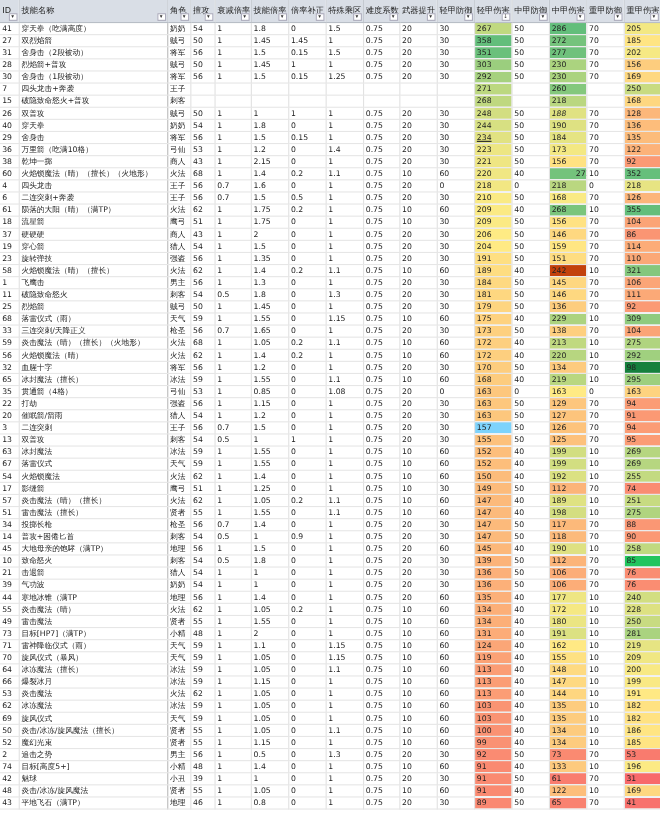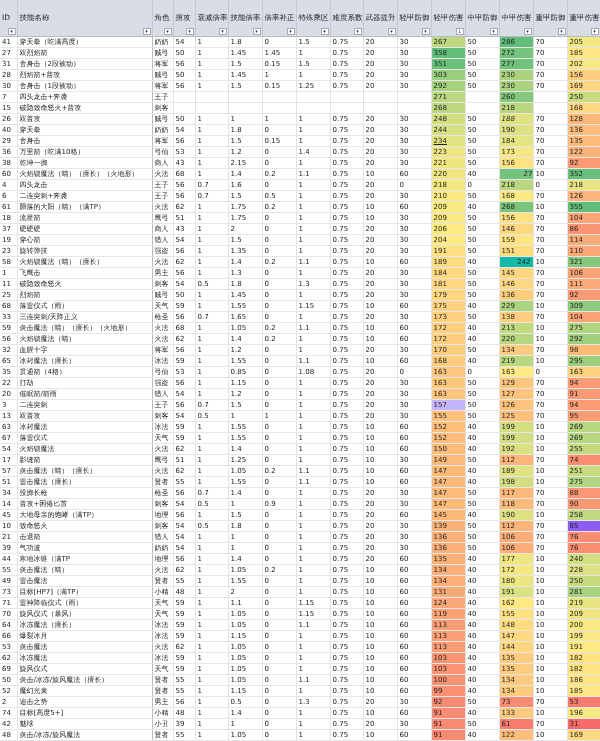"ID" th { height: 36px -> 20px }
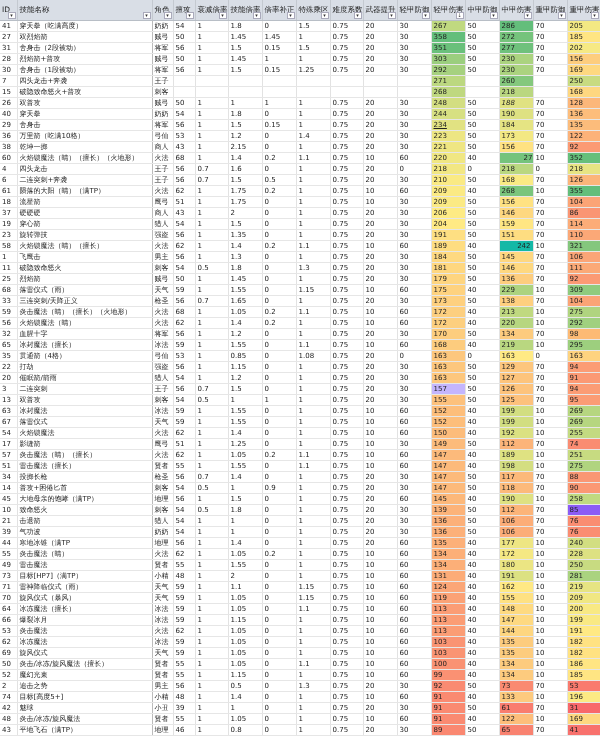"242" td { background: #14b8a6 -> #c2410c; text-align: right -> none }
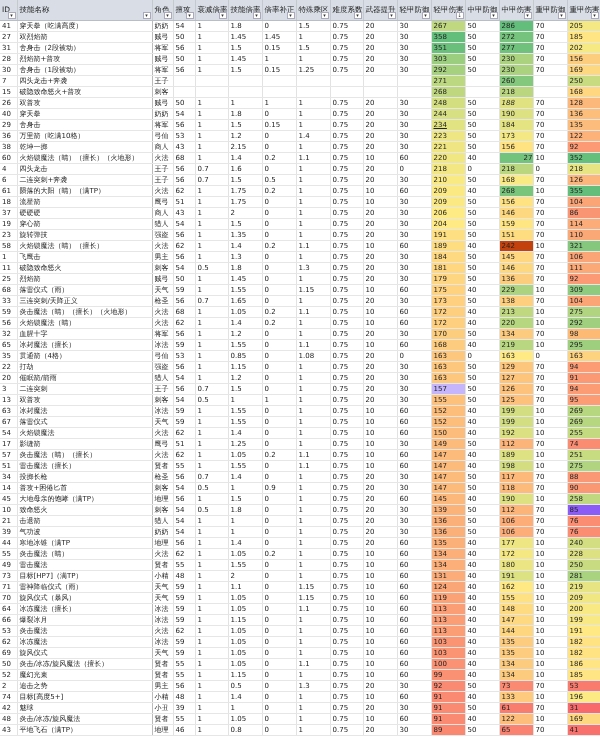"98" td { background: #fdba74 -> #15803d }
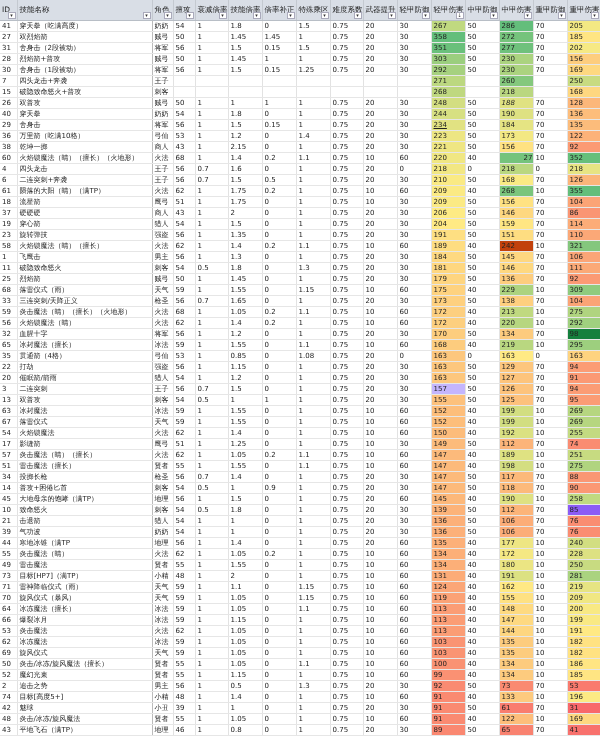"157" td { background: #c4b5fd -> #7dd3fc }
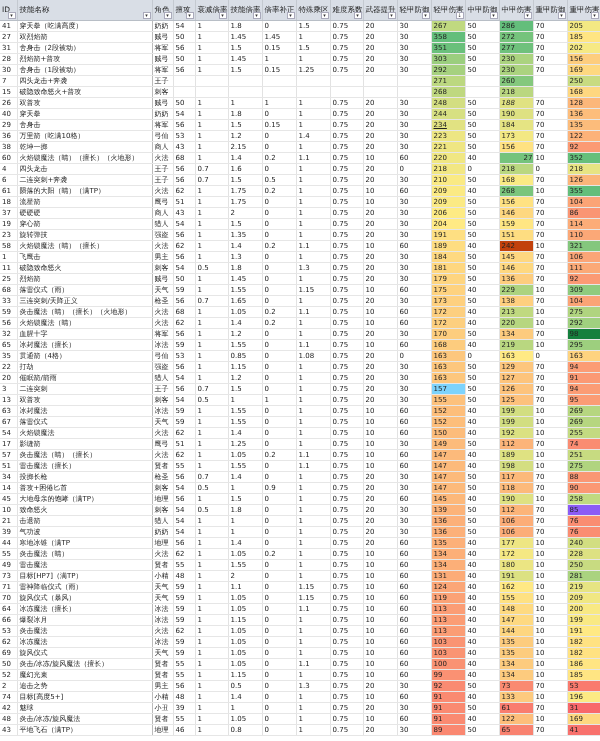"85" td { background: #8b5cf6 -> #22c55e }
